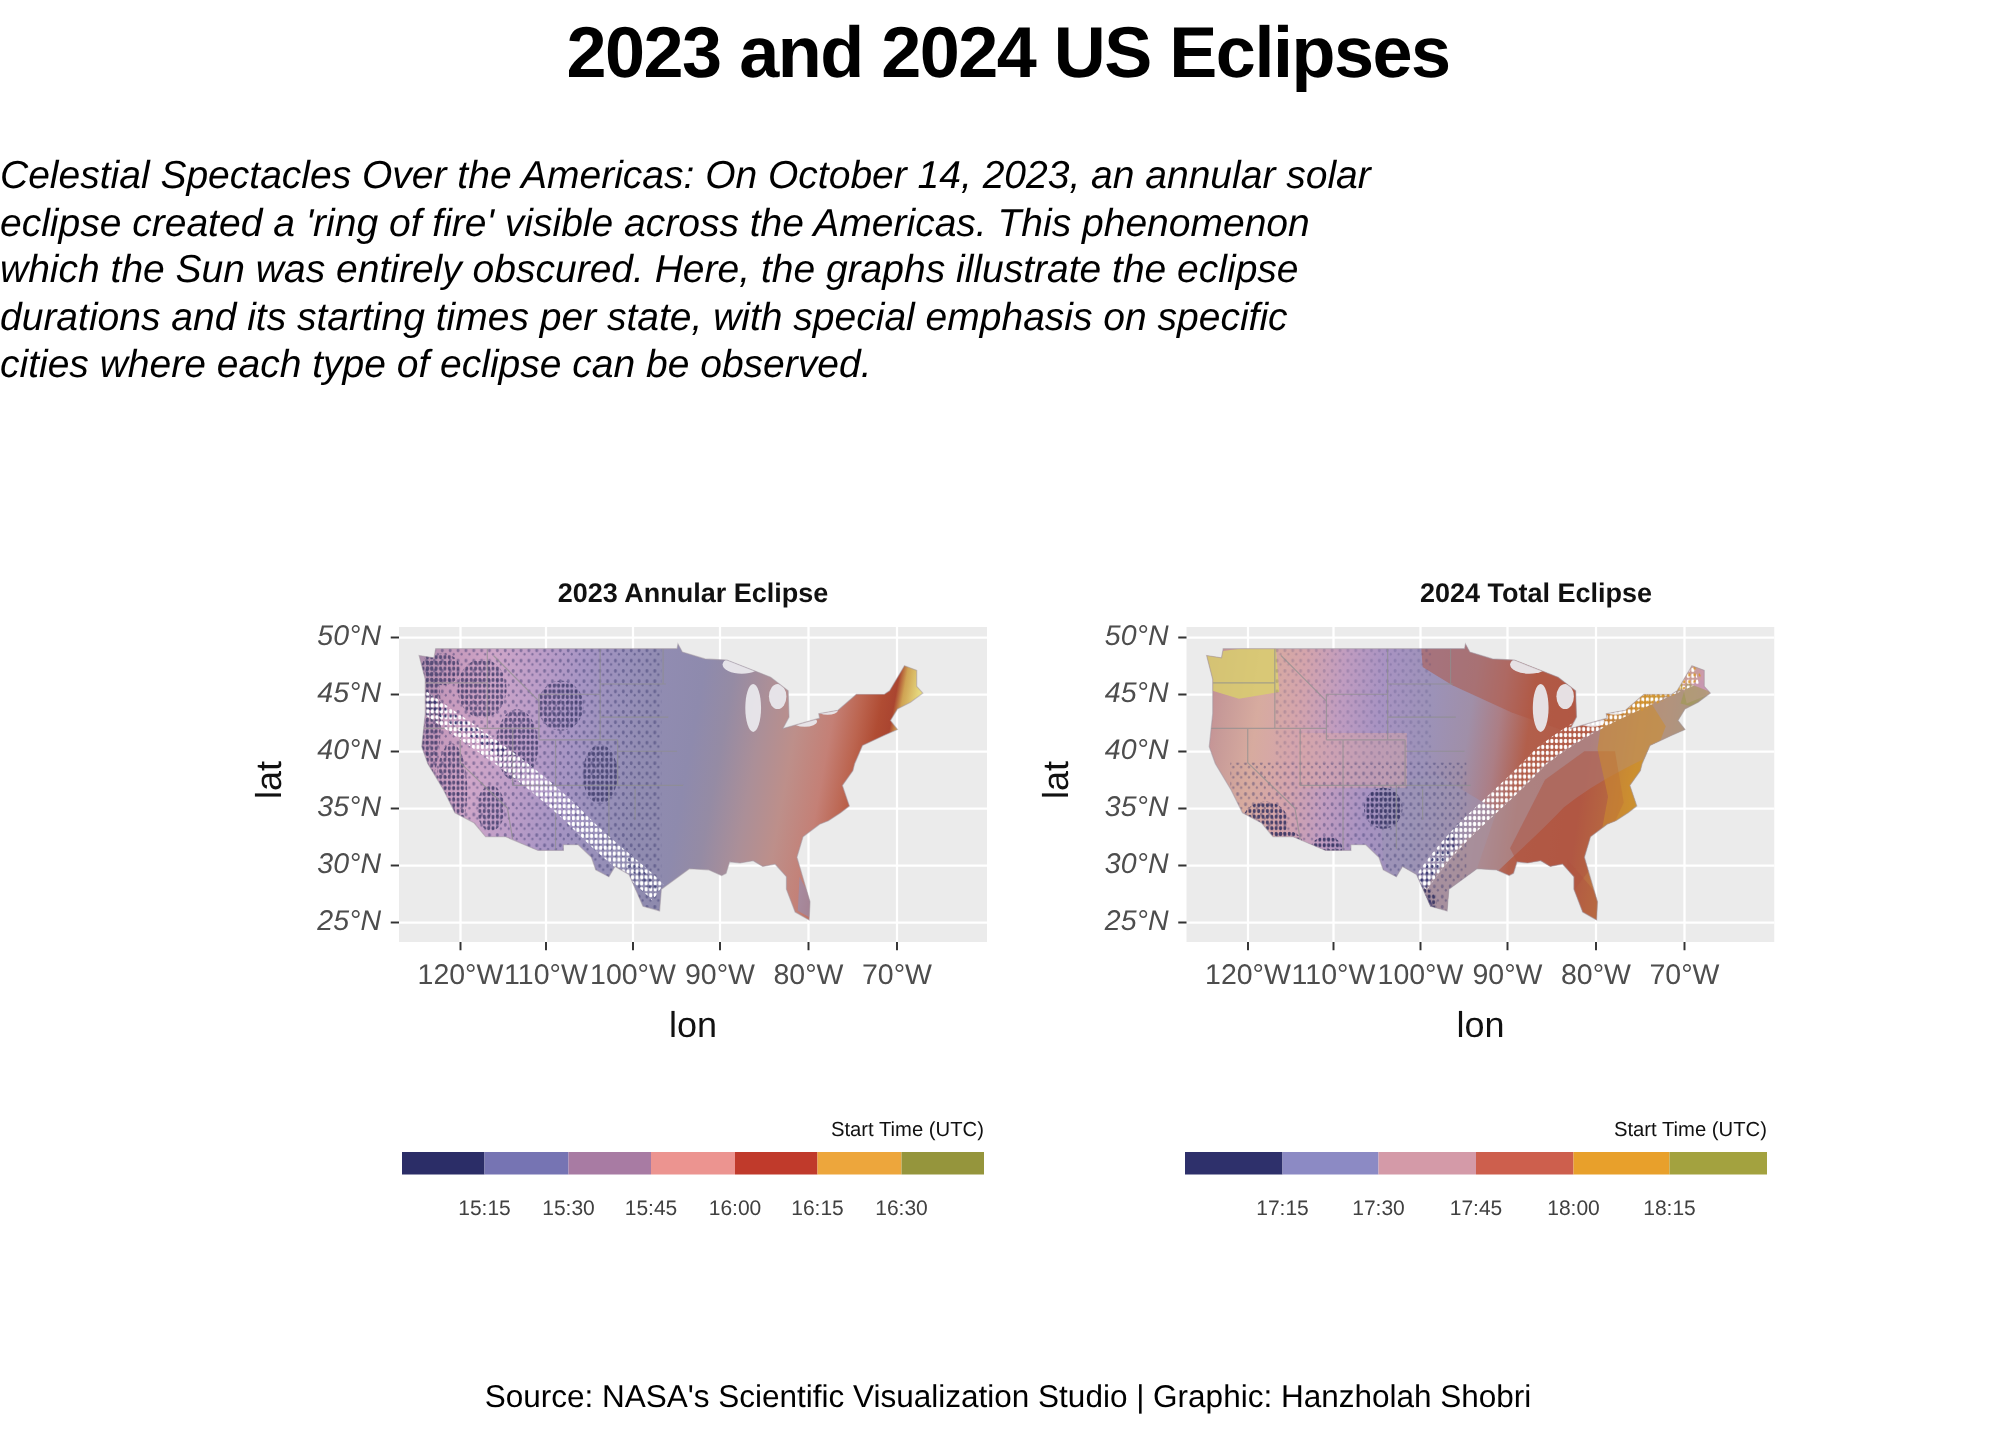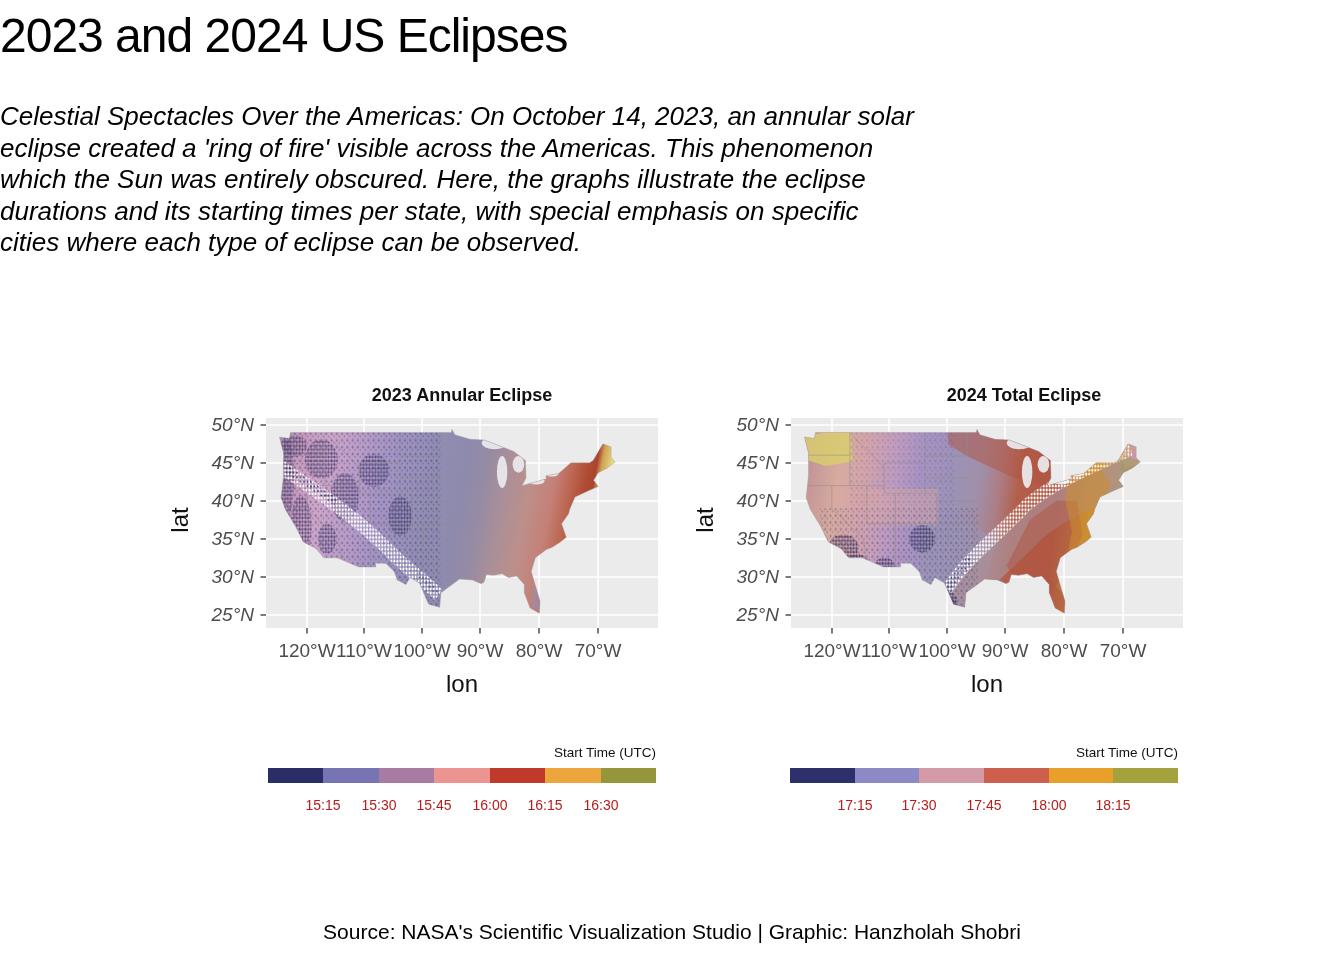"2023 and 2024 US Eclipses" .main-title { font-weight: normal -> bold; text-align: none -> center }
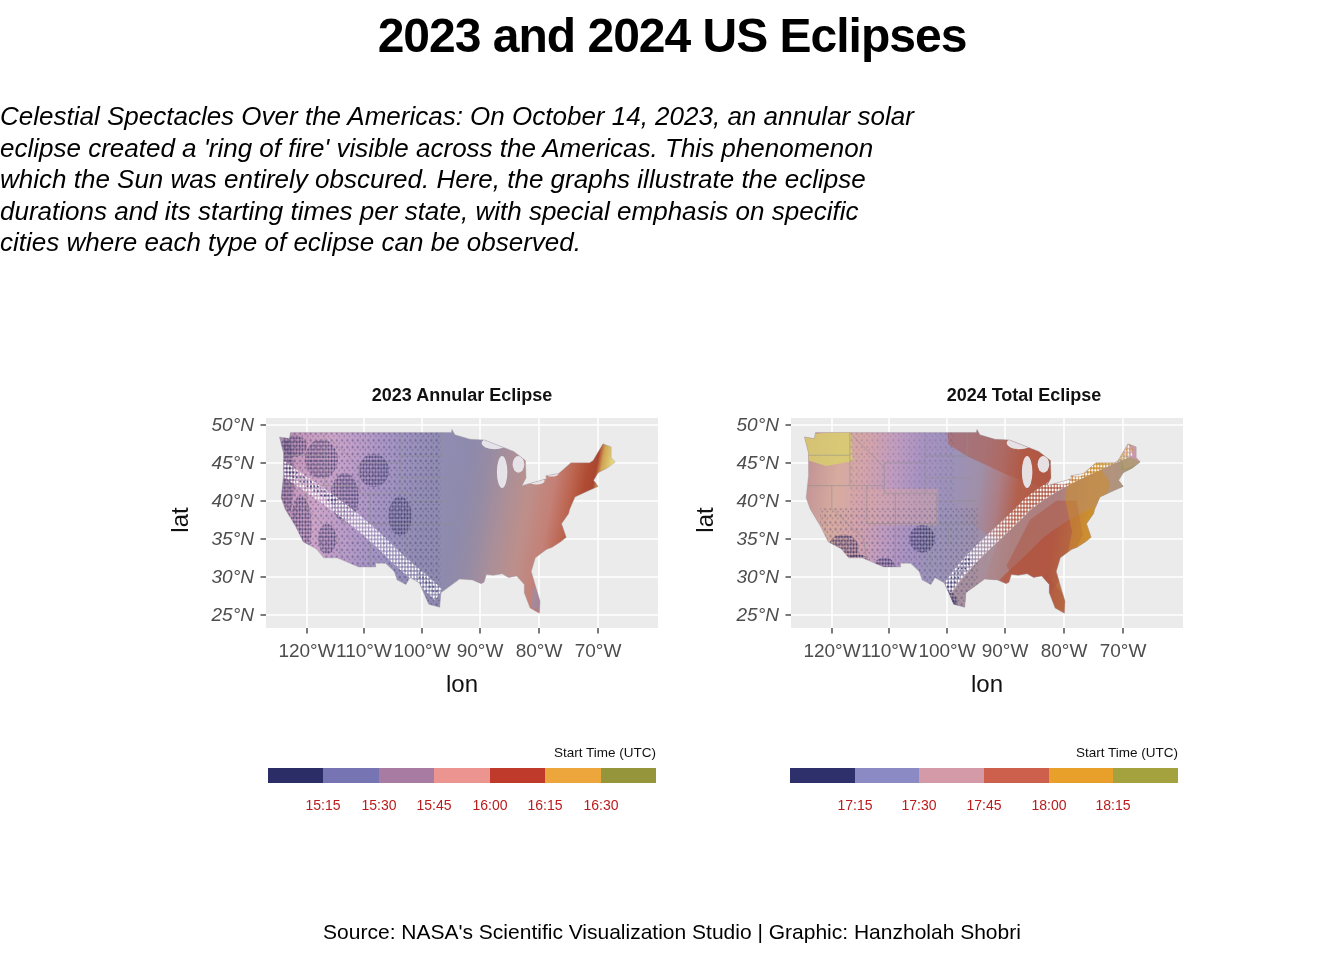"15:15" .legend-label { color: #b91c1c -> #404040 }
